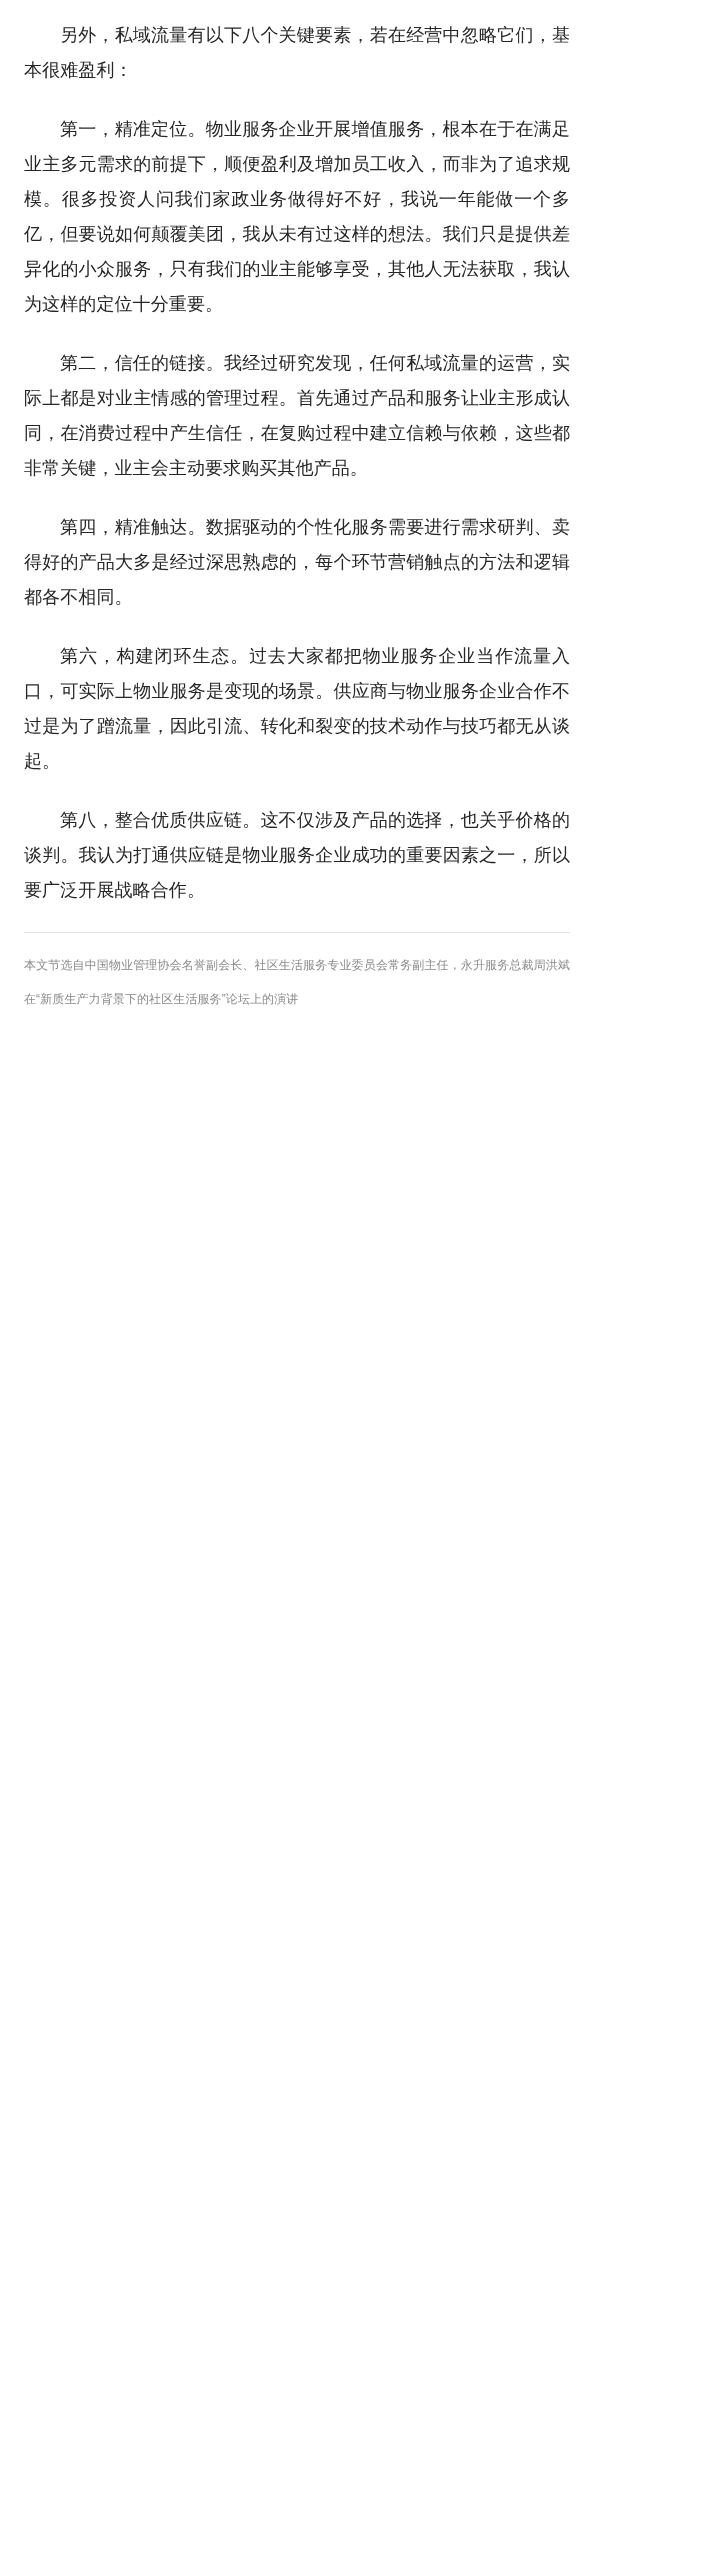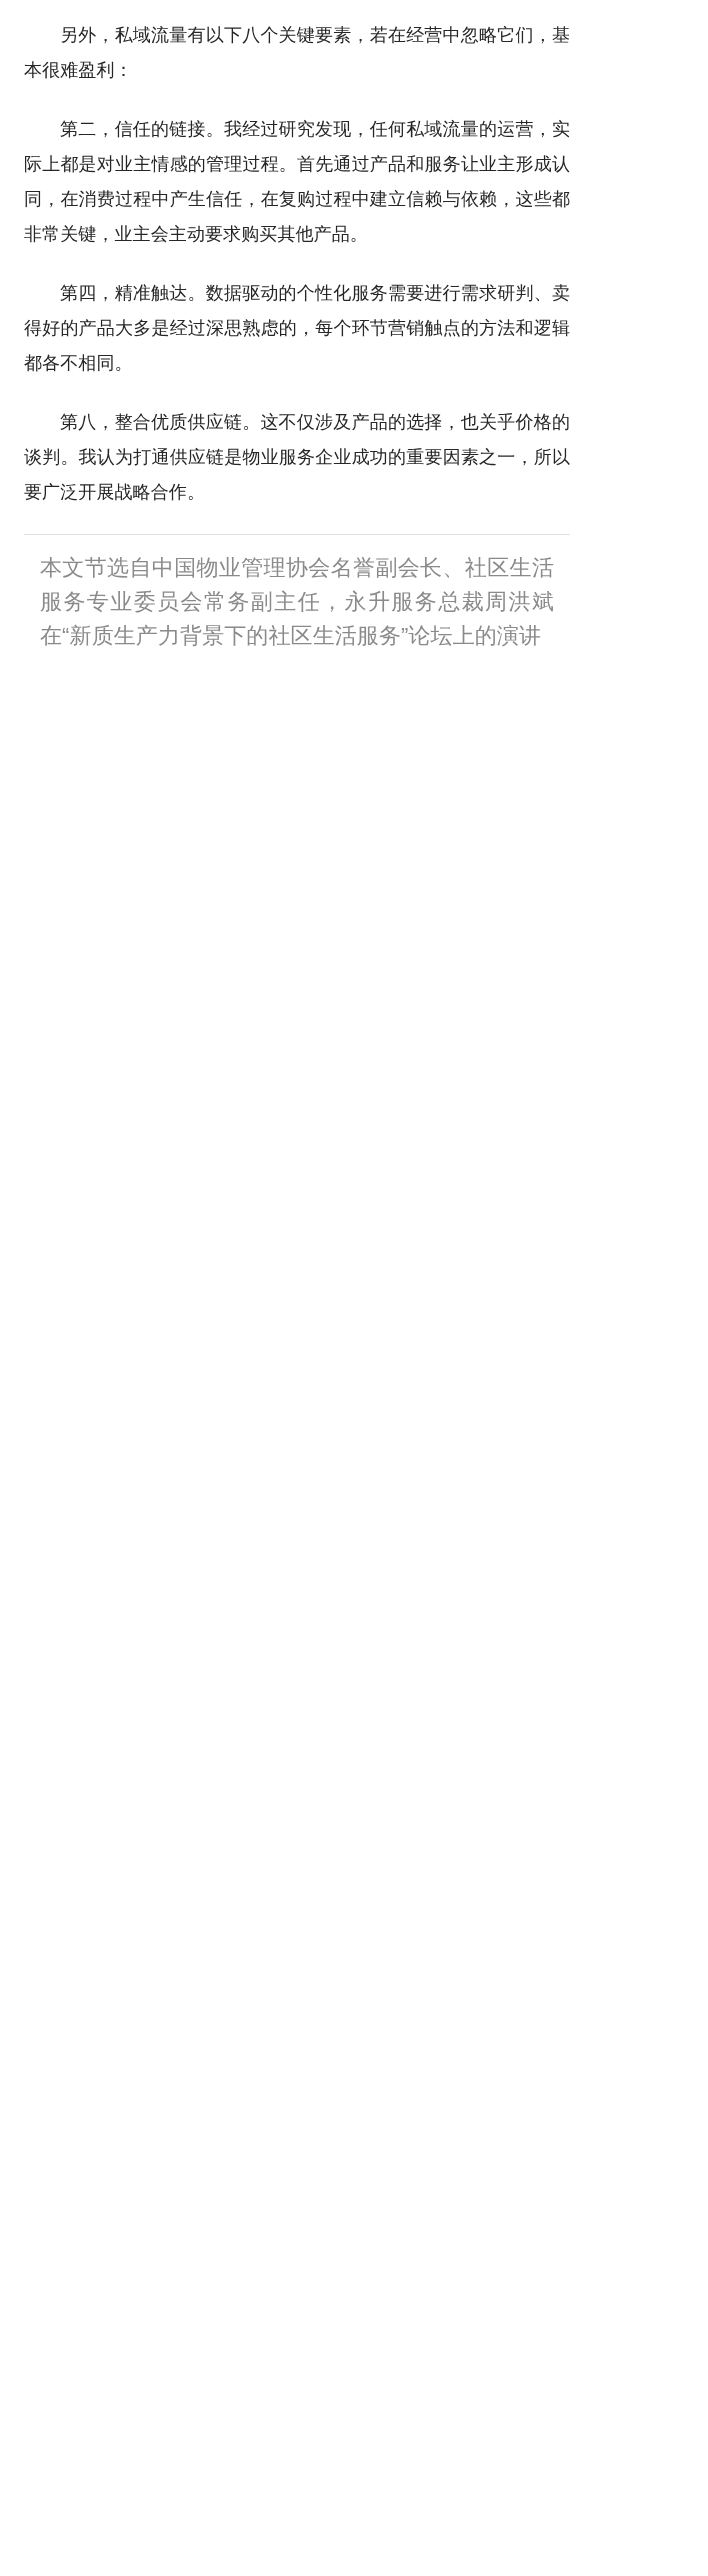"第一，精准定位。物业服务企业开展增值服务，根本在于在满足业主多元需求的前提下，顺" p.para { html: none -> <p>第一，精准定位。物业服务企业开展增值服务，根本在于在满足业主多元需求的前提下，顺便盈利及增加员工收入，而非为了追求规模。很多投资人问我们家政业务做得好不好，我说一年能做一个多亿，但要说如何颠覆美团，我从未有过这样的想法。我们只是提供差异化的小众服务，只有我们的业主能够享受，其他人无法获取，我认为这样的定位十分重要。</p> }
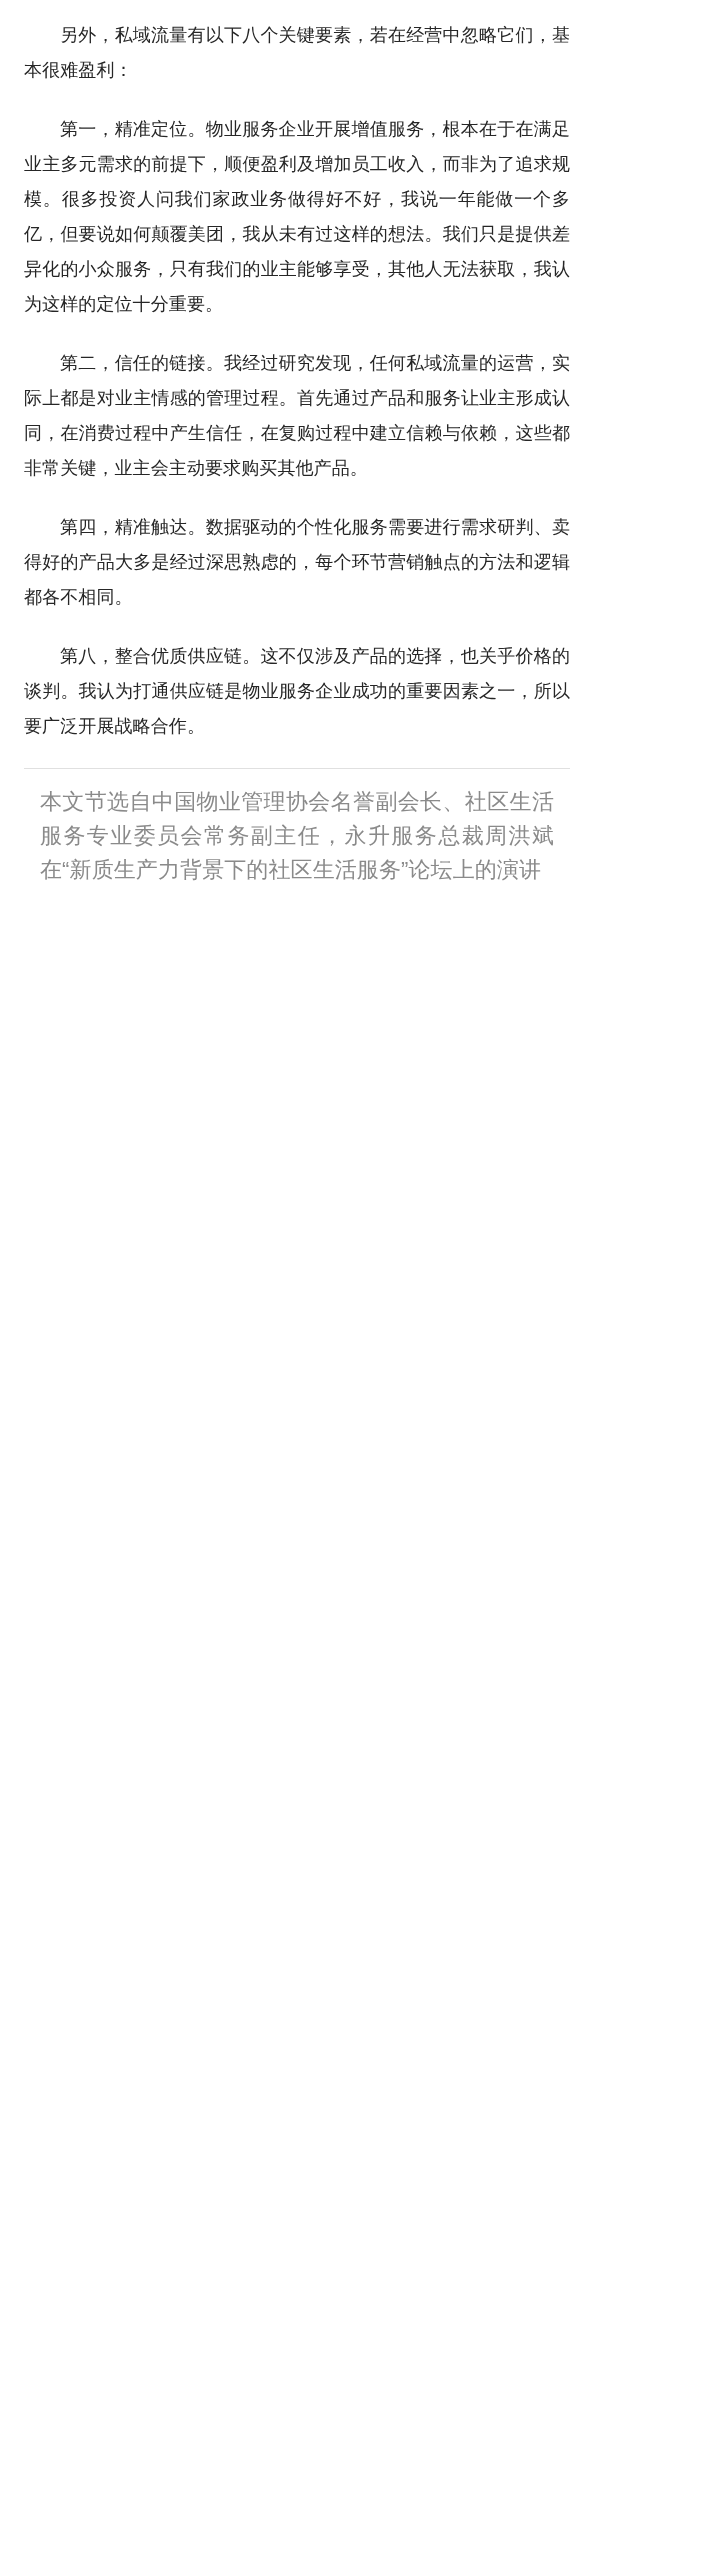"第六，构建闭环生态。过去大家都把物业服务企业当作流量入口，可实际上物业服务是变现" p.para { html: none -> <p>第六，构建闭环生态。过去大家都把物业服务企业当作流量入口，可实际上物业服务是变现的场景。供应商与物业服务企业合作不过是为了蹭流量，因此引流、转化和裂变的技术动作与技巧都无从谈起。</p> }
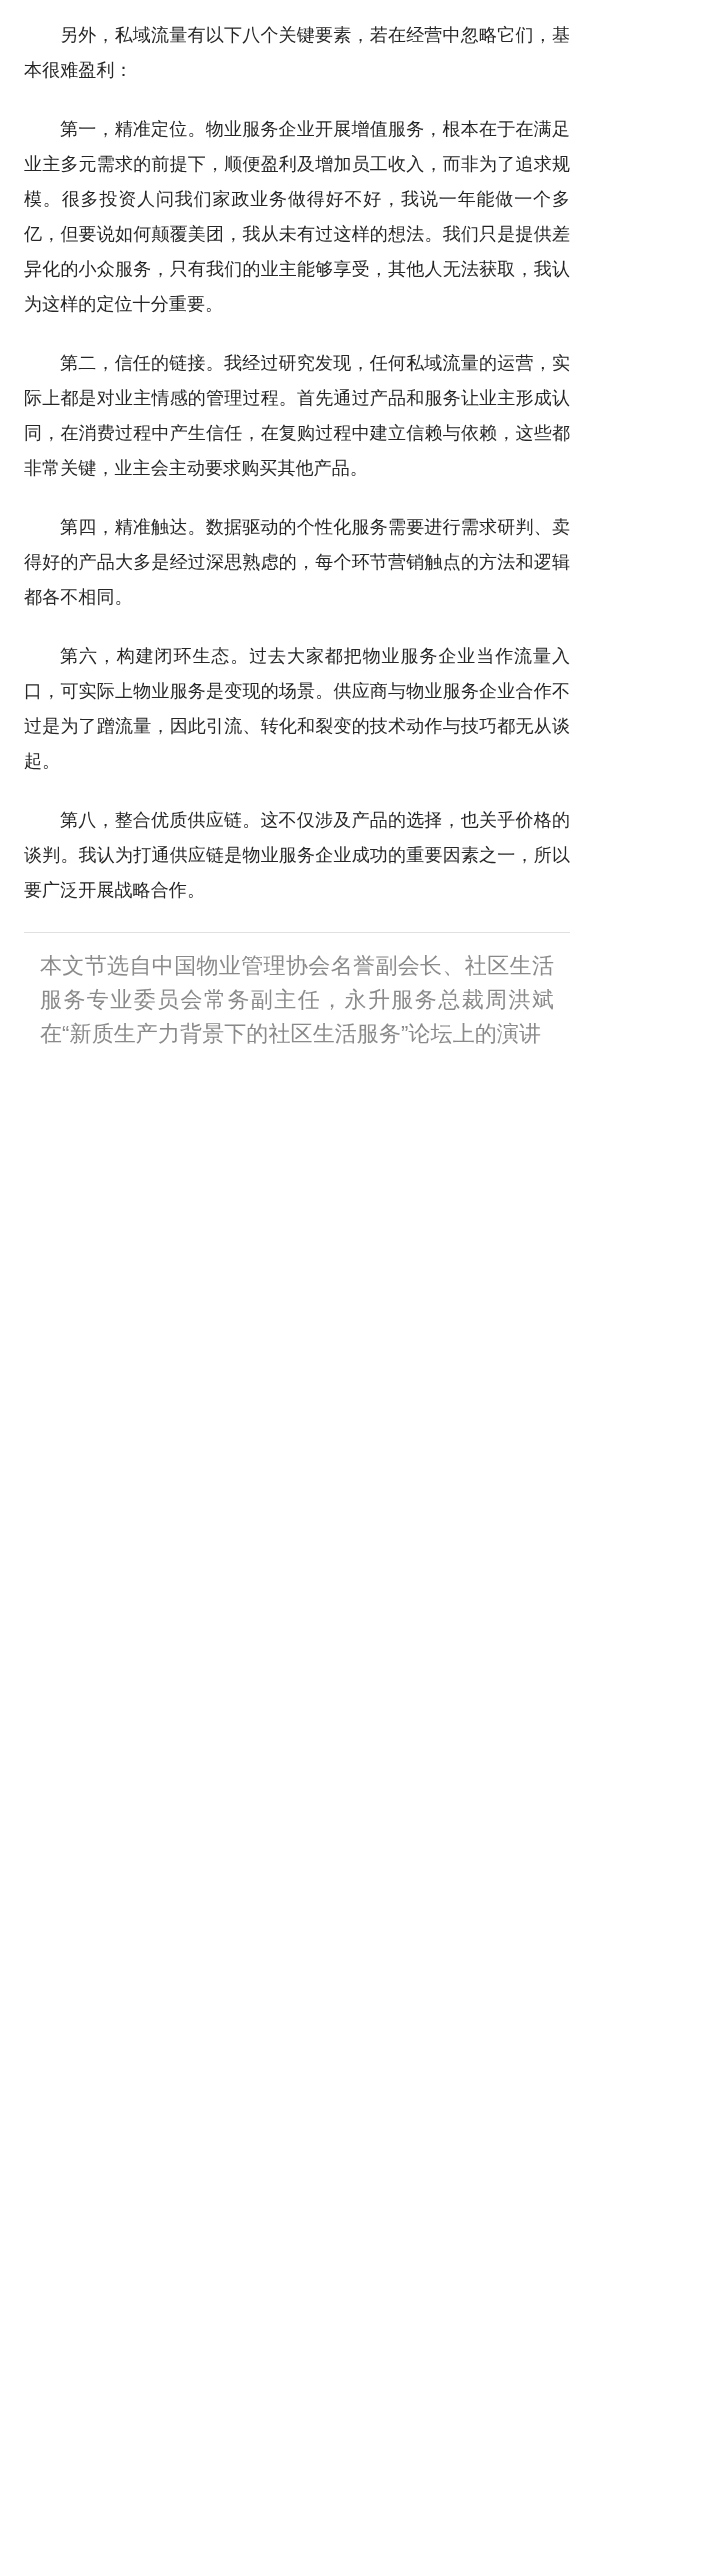"本文节选自中国物业管理协会名誉副会长、社区生活服务专业委员会常务副主任，永升服务" .source { font-size: 22px -> 12px; margin: 16px -> 0 }
